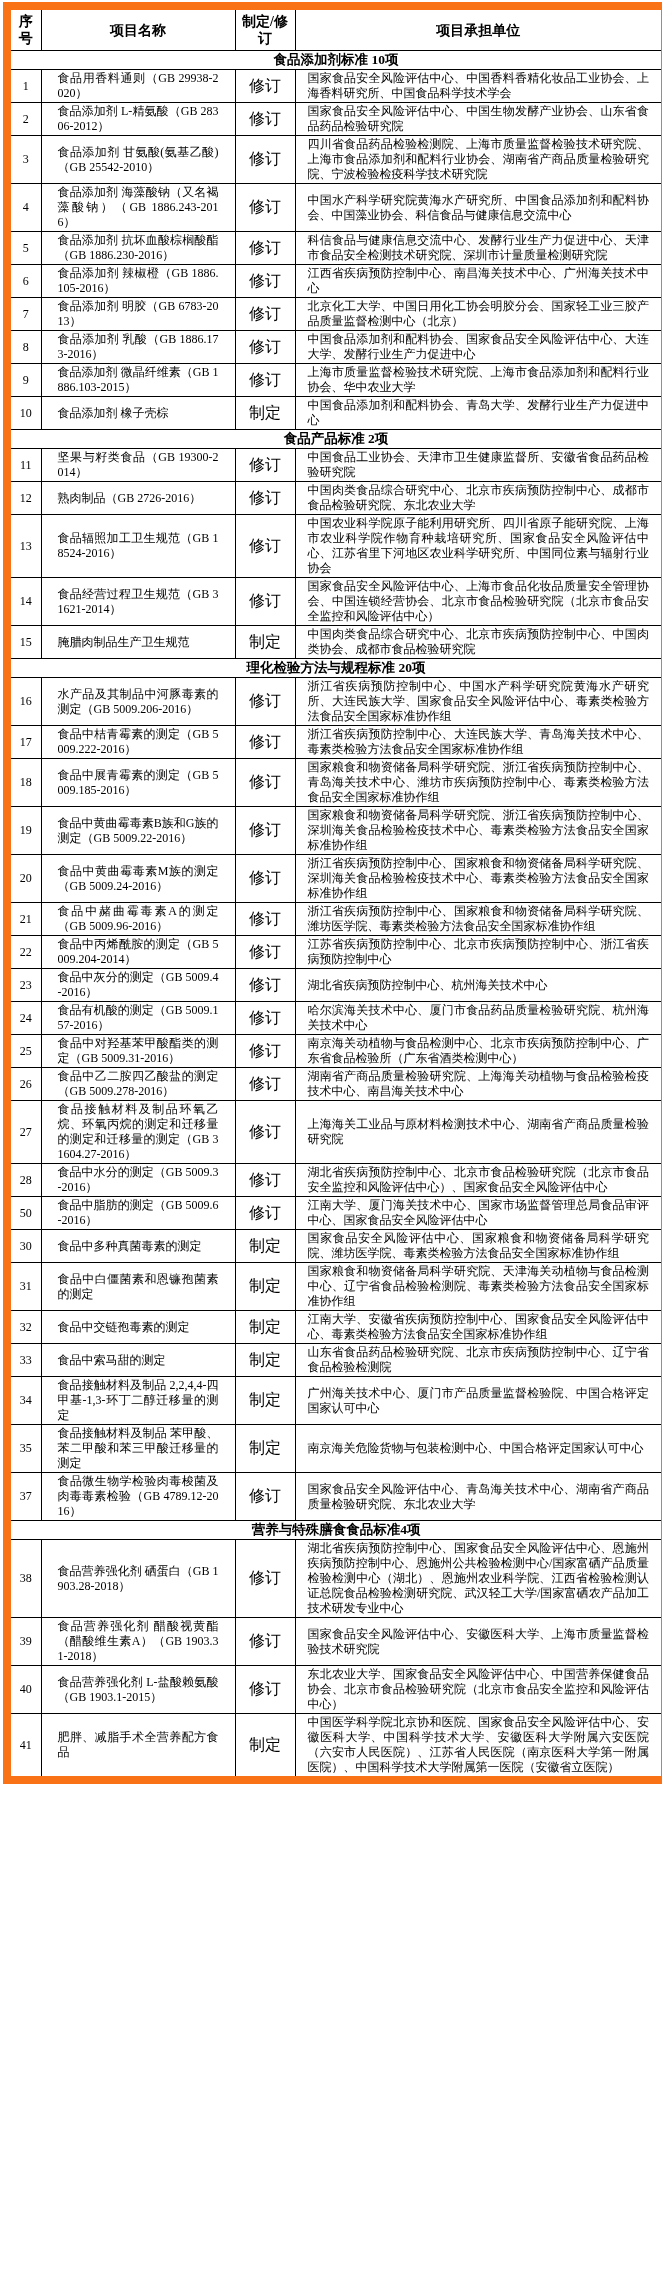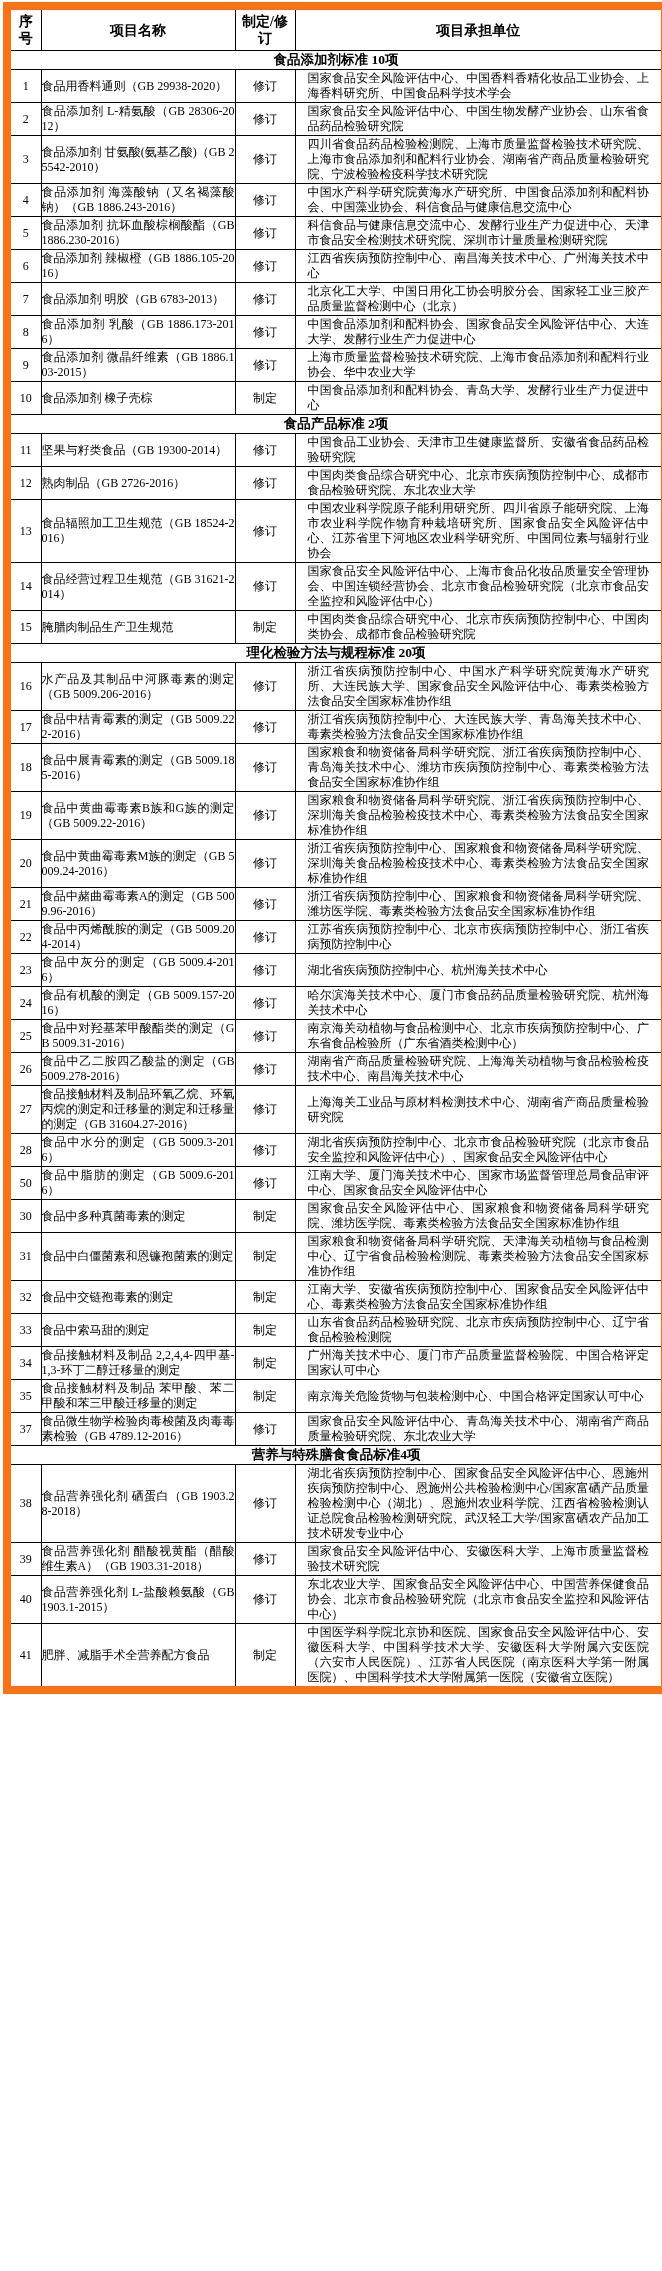"食品用香料通则（GB 29938-2020）" .std-table td.name { padding: 1px 0 -> 1px 16px }
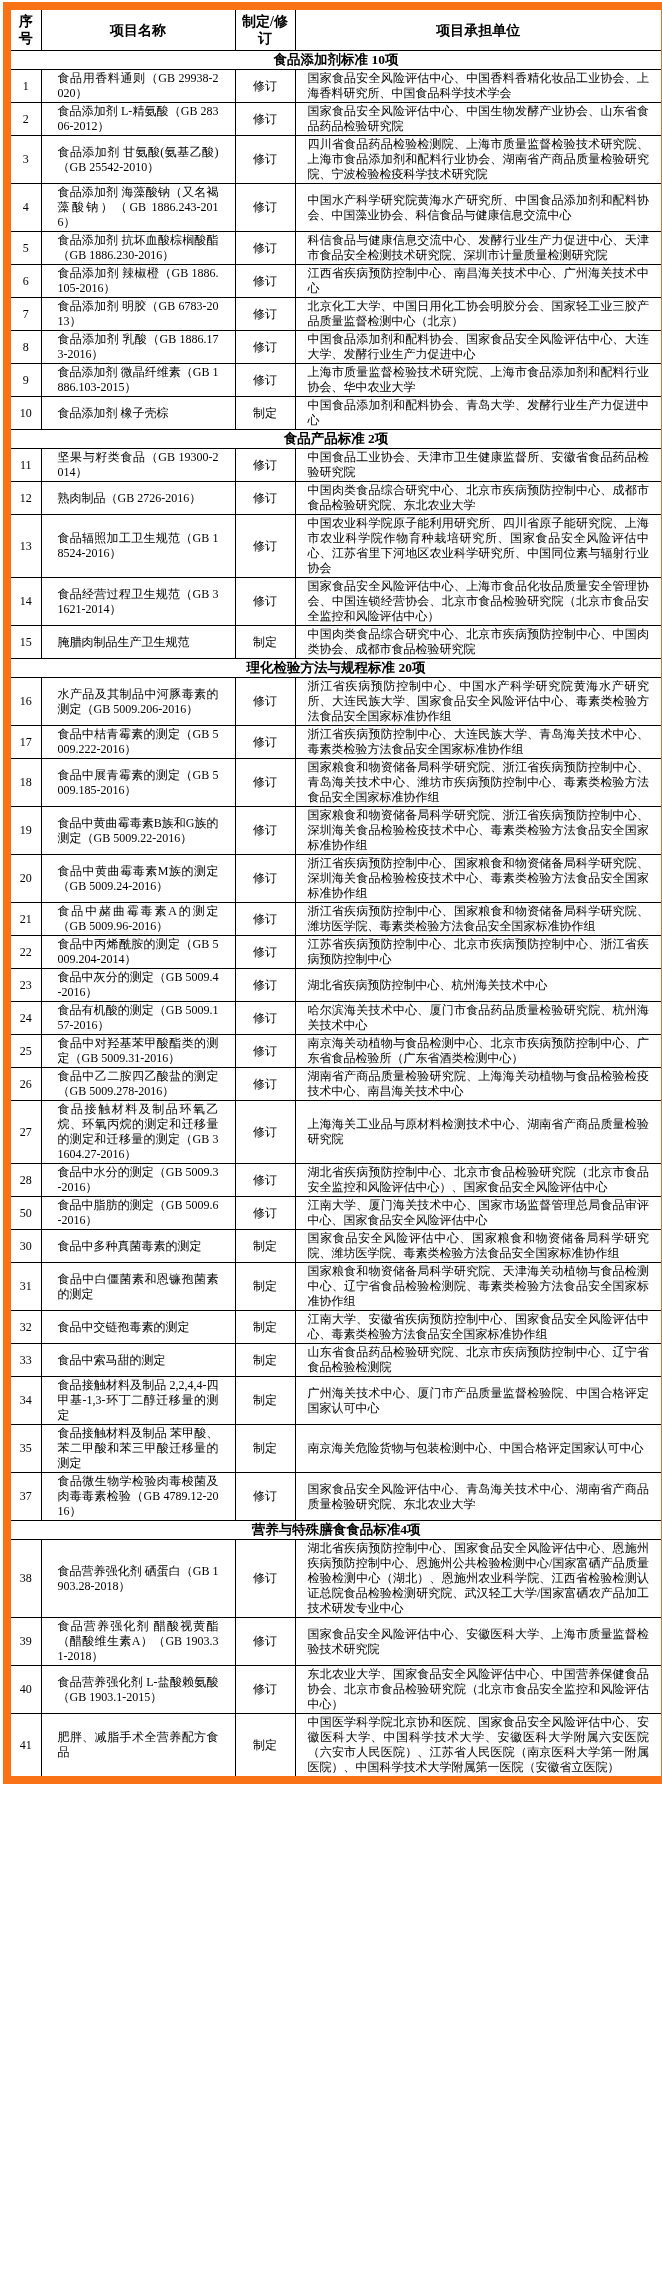"修订" .std-table td.action { font-size: 12px -> 16px }
